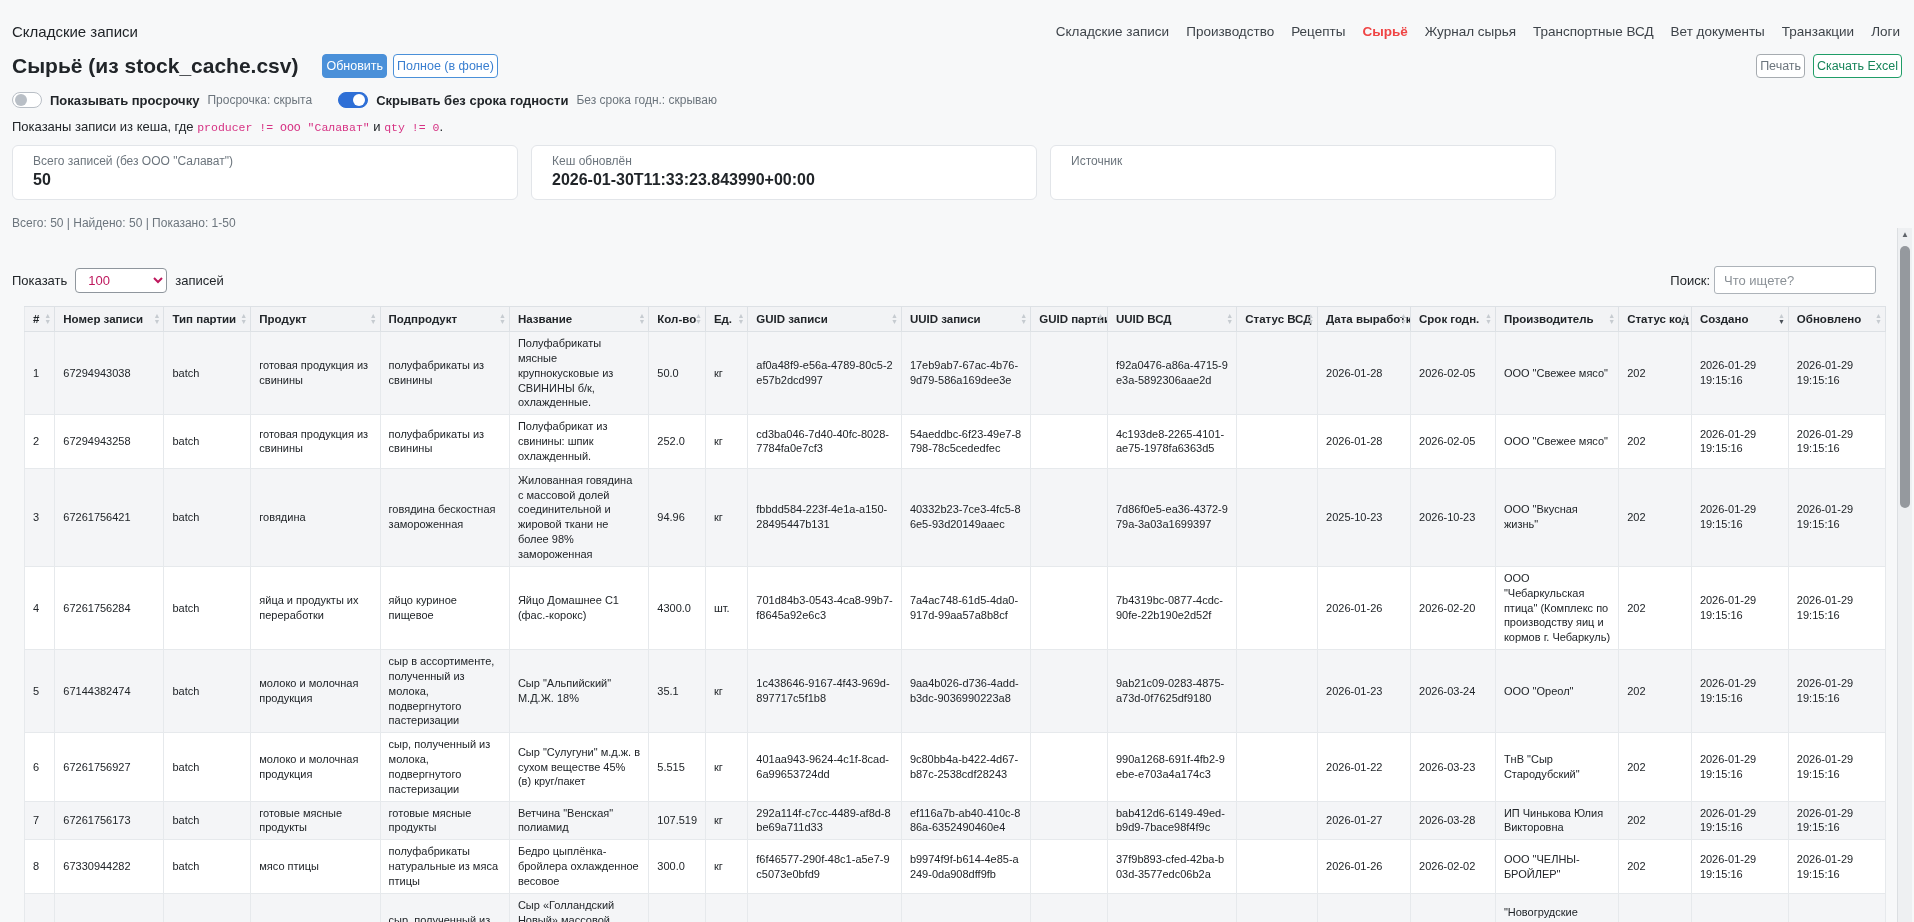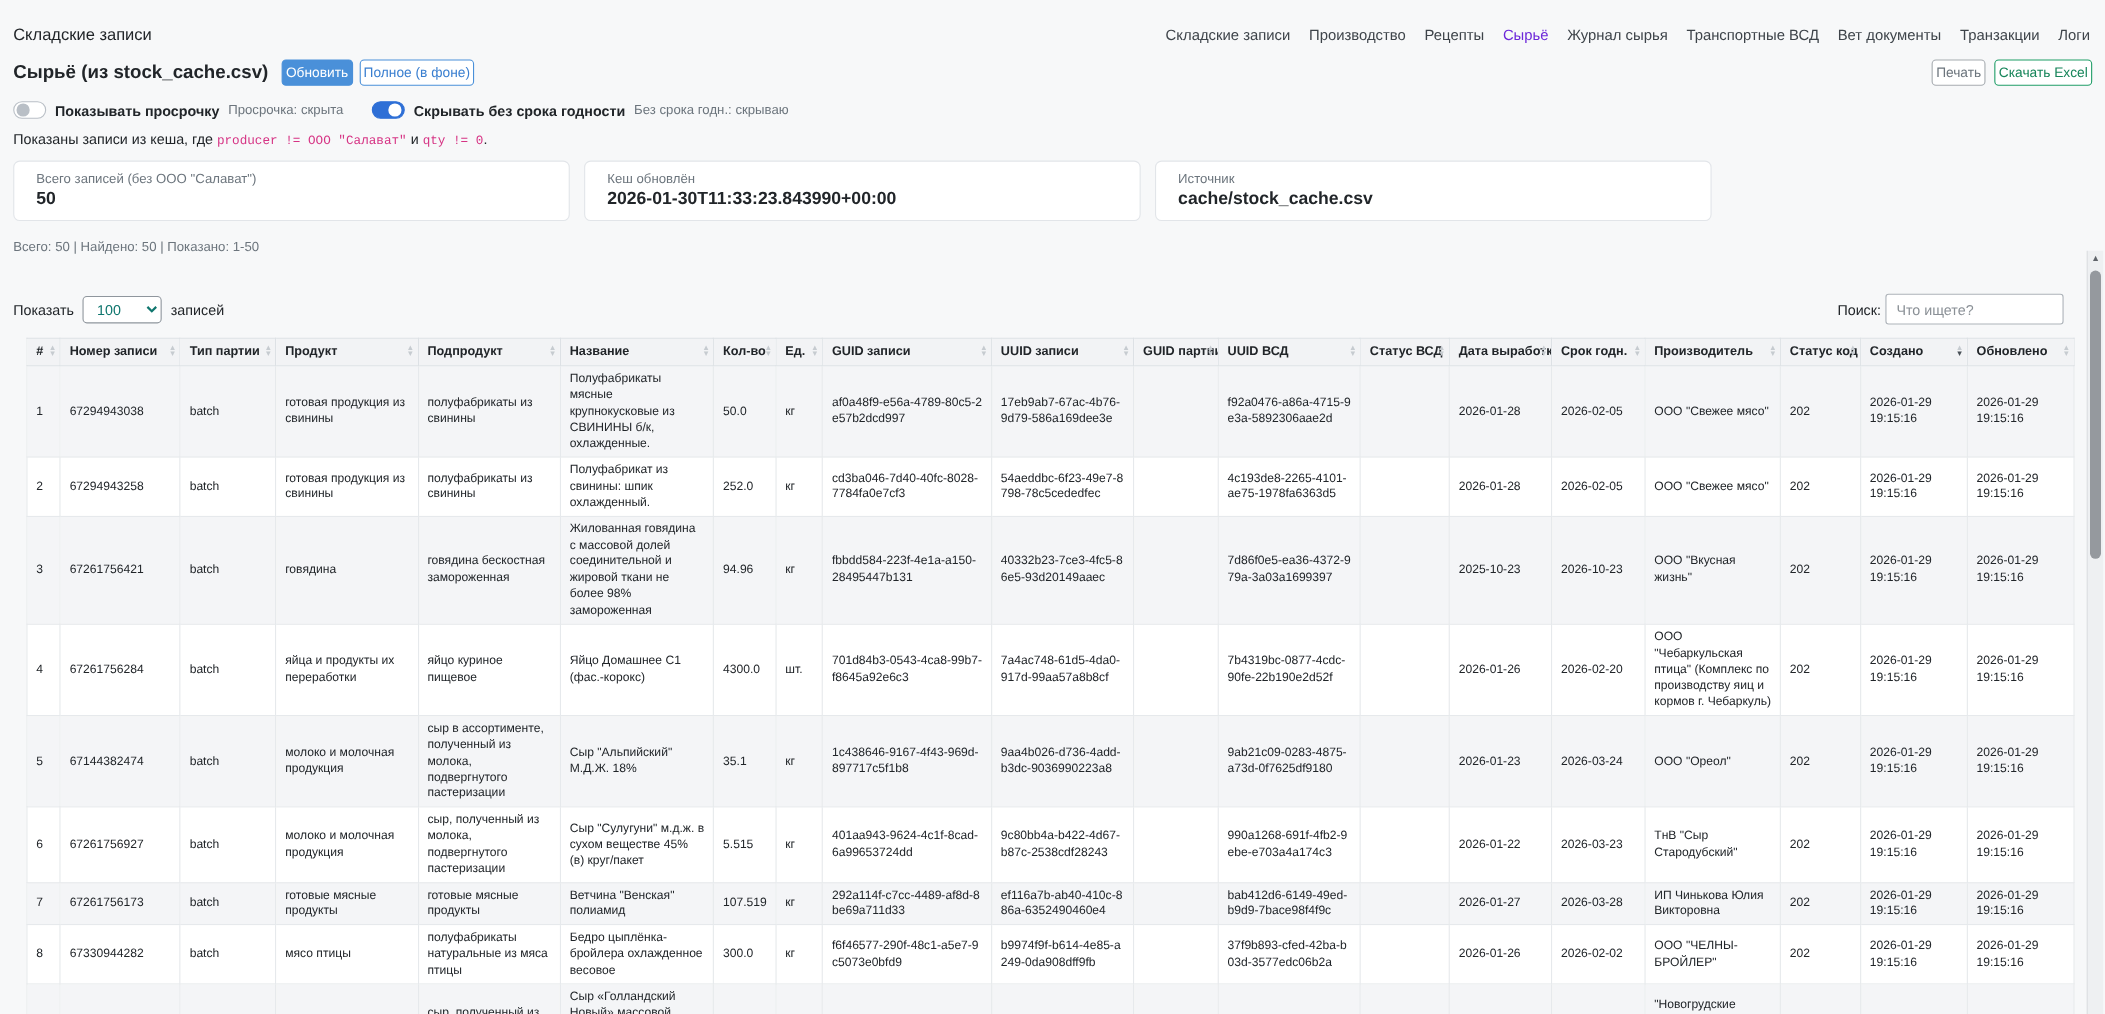"Сырьё" .nav a.active { color: #6d28d9 -> #ef4444; font-weight: normal -> bold }
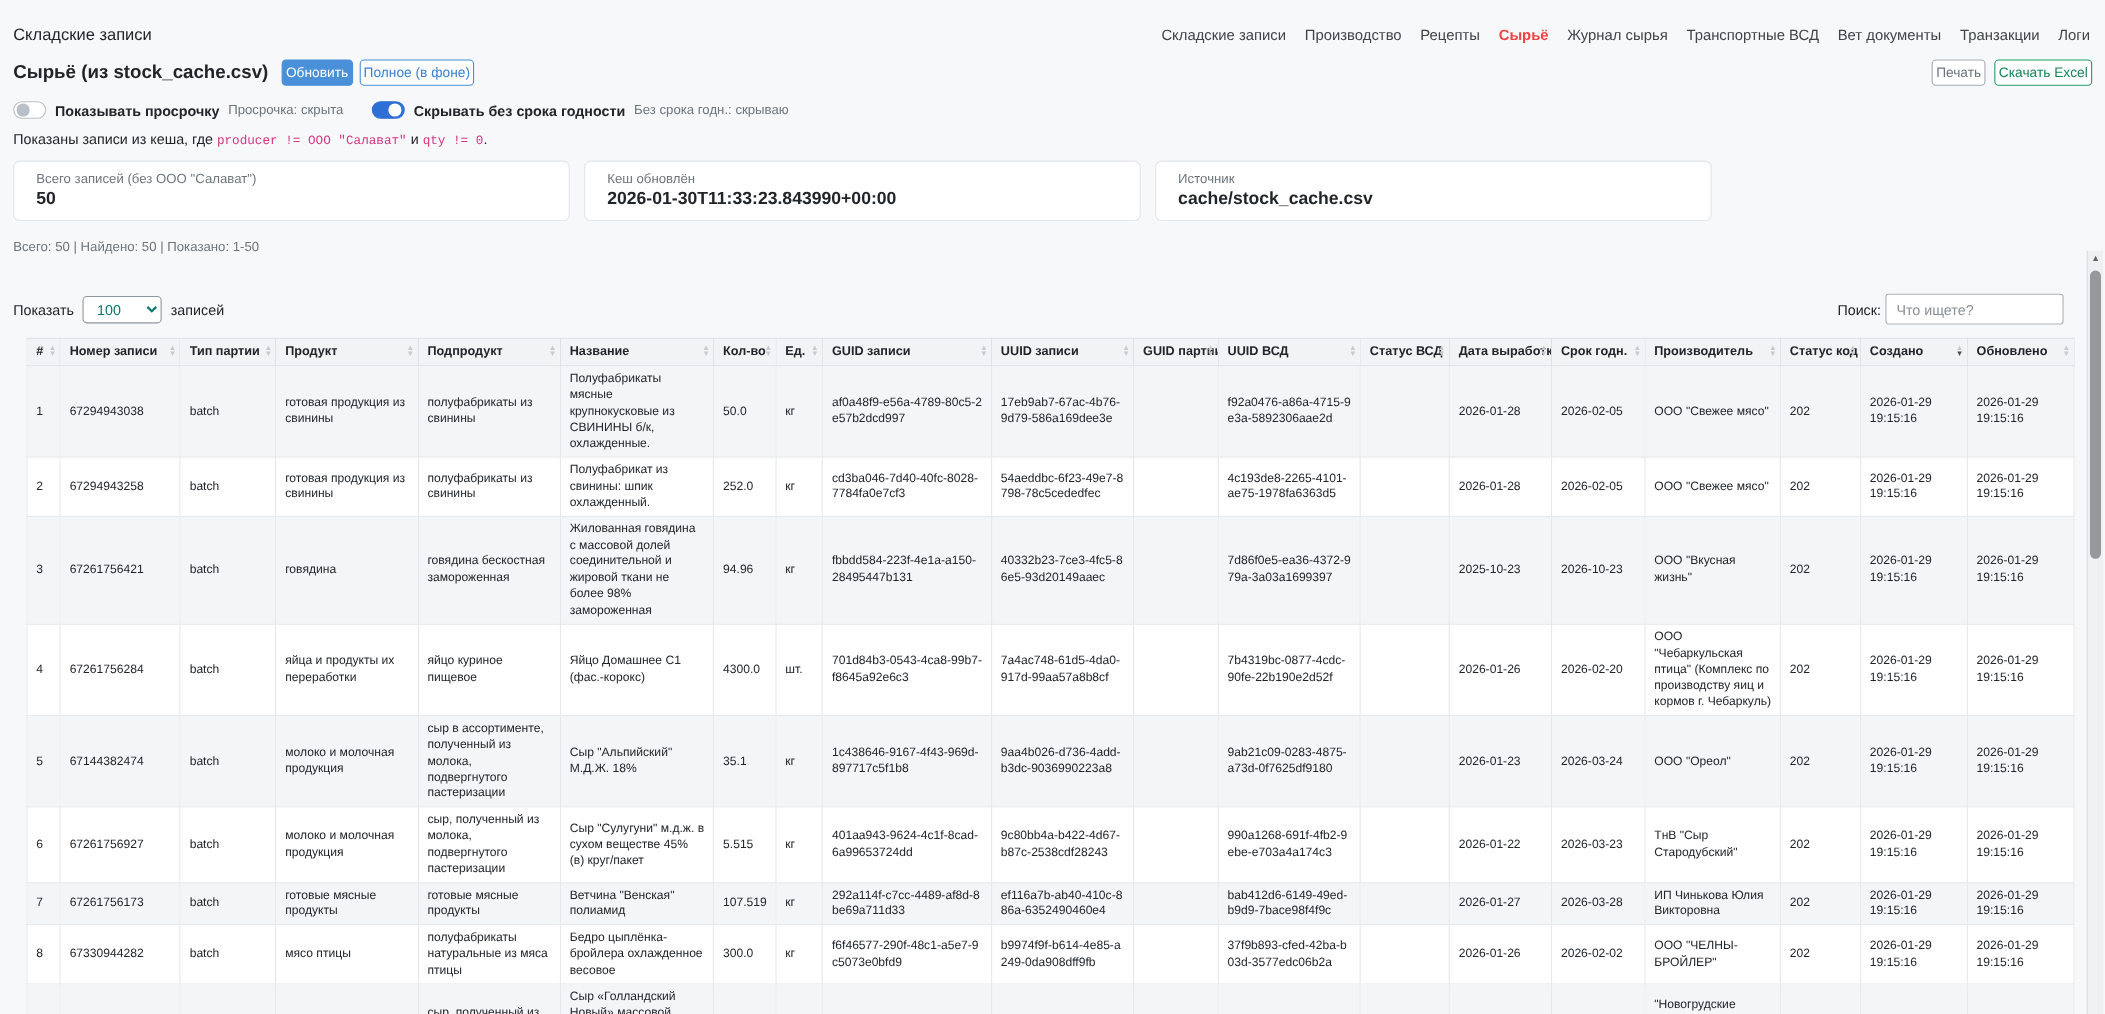"Сырьё (из stock_cache.csv)" .page-title { font-size: 17px -> 21px; margin: 0 12px 0 0 -> 0 24px 0 0 }
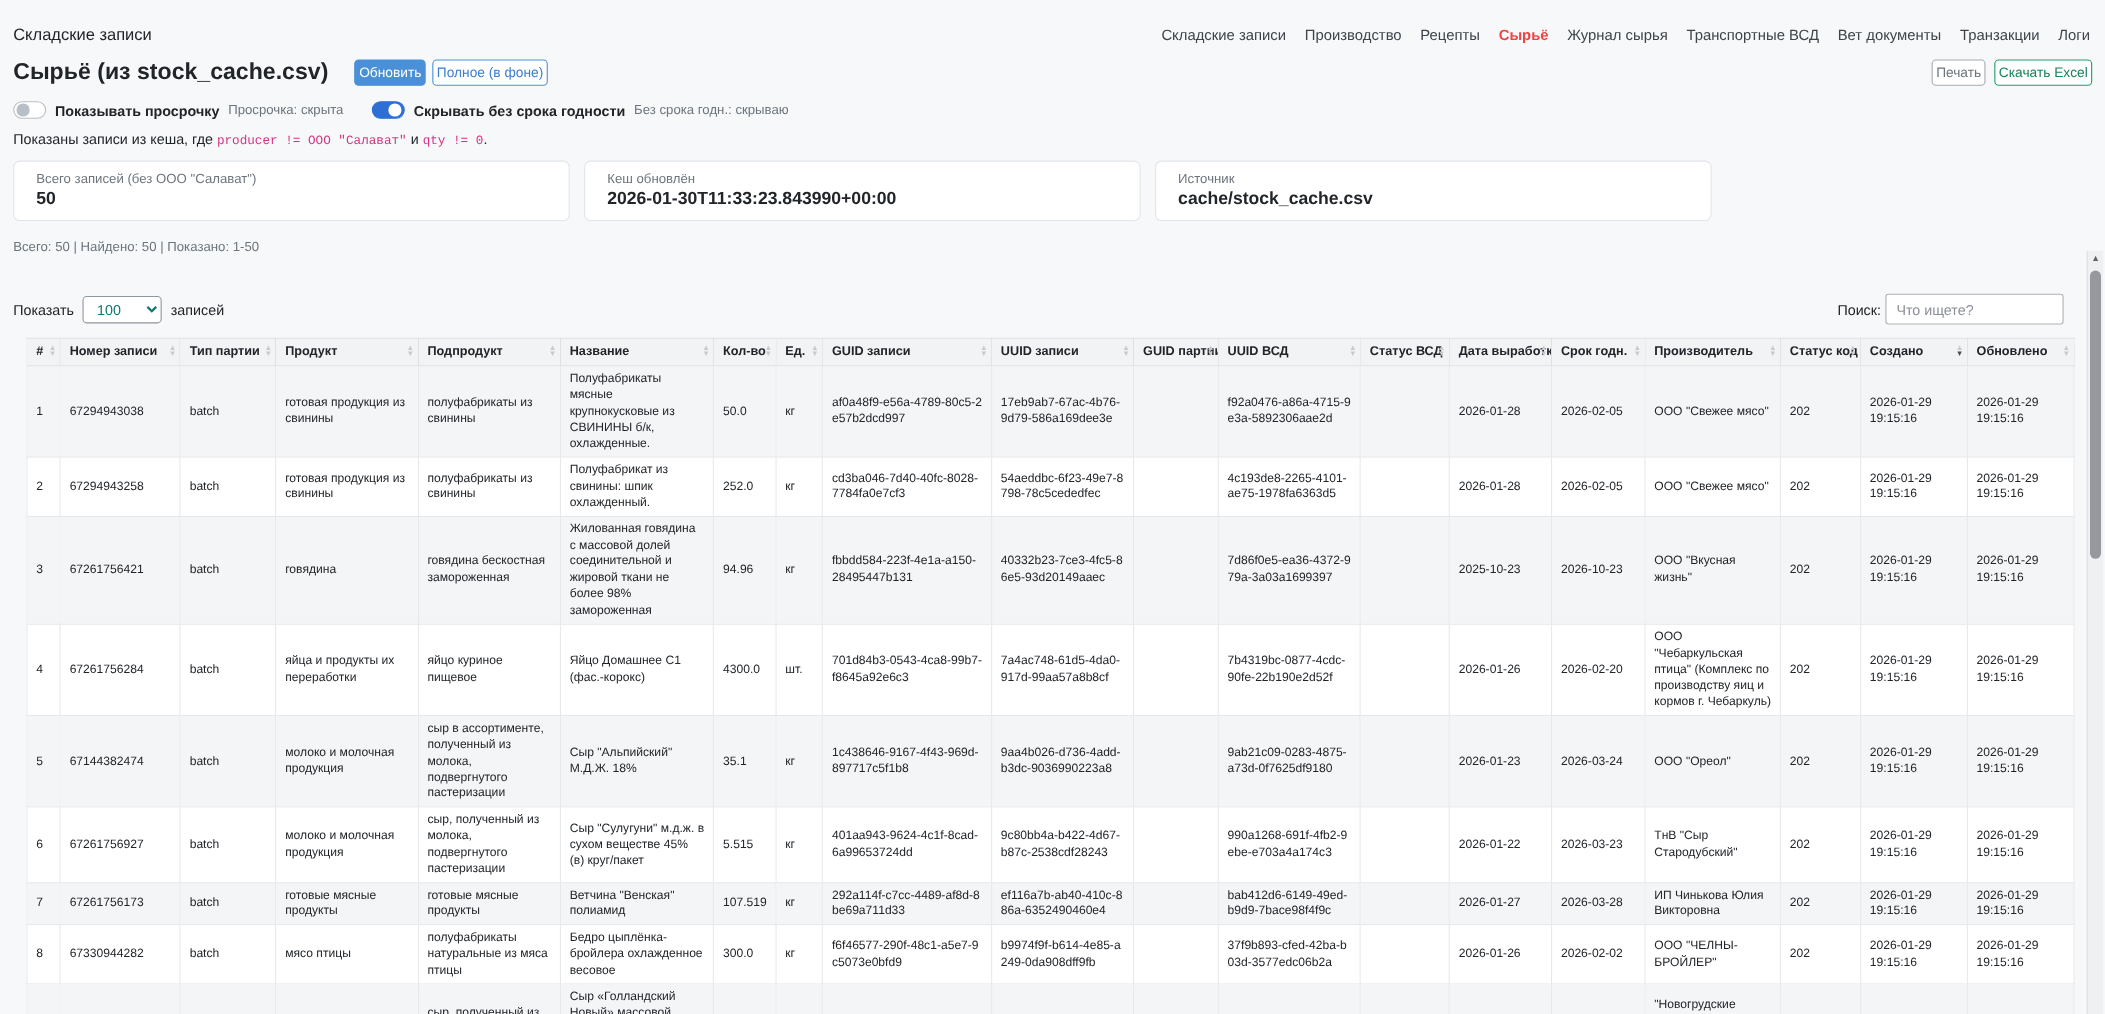"cache/stock_cache.csv" div.card-value { html: <div>cache/stock_cache.csv</div> -> none }
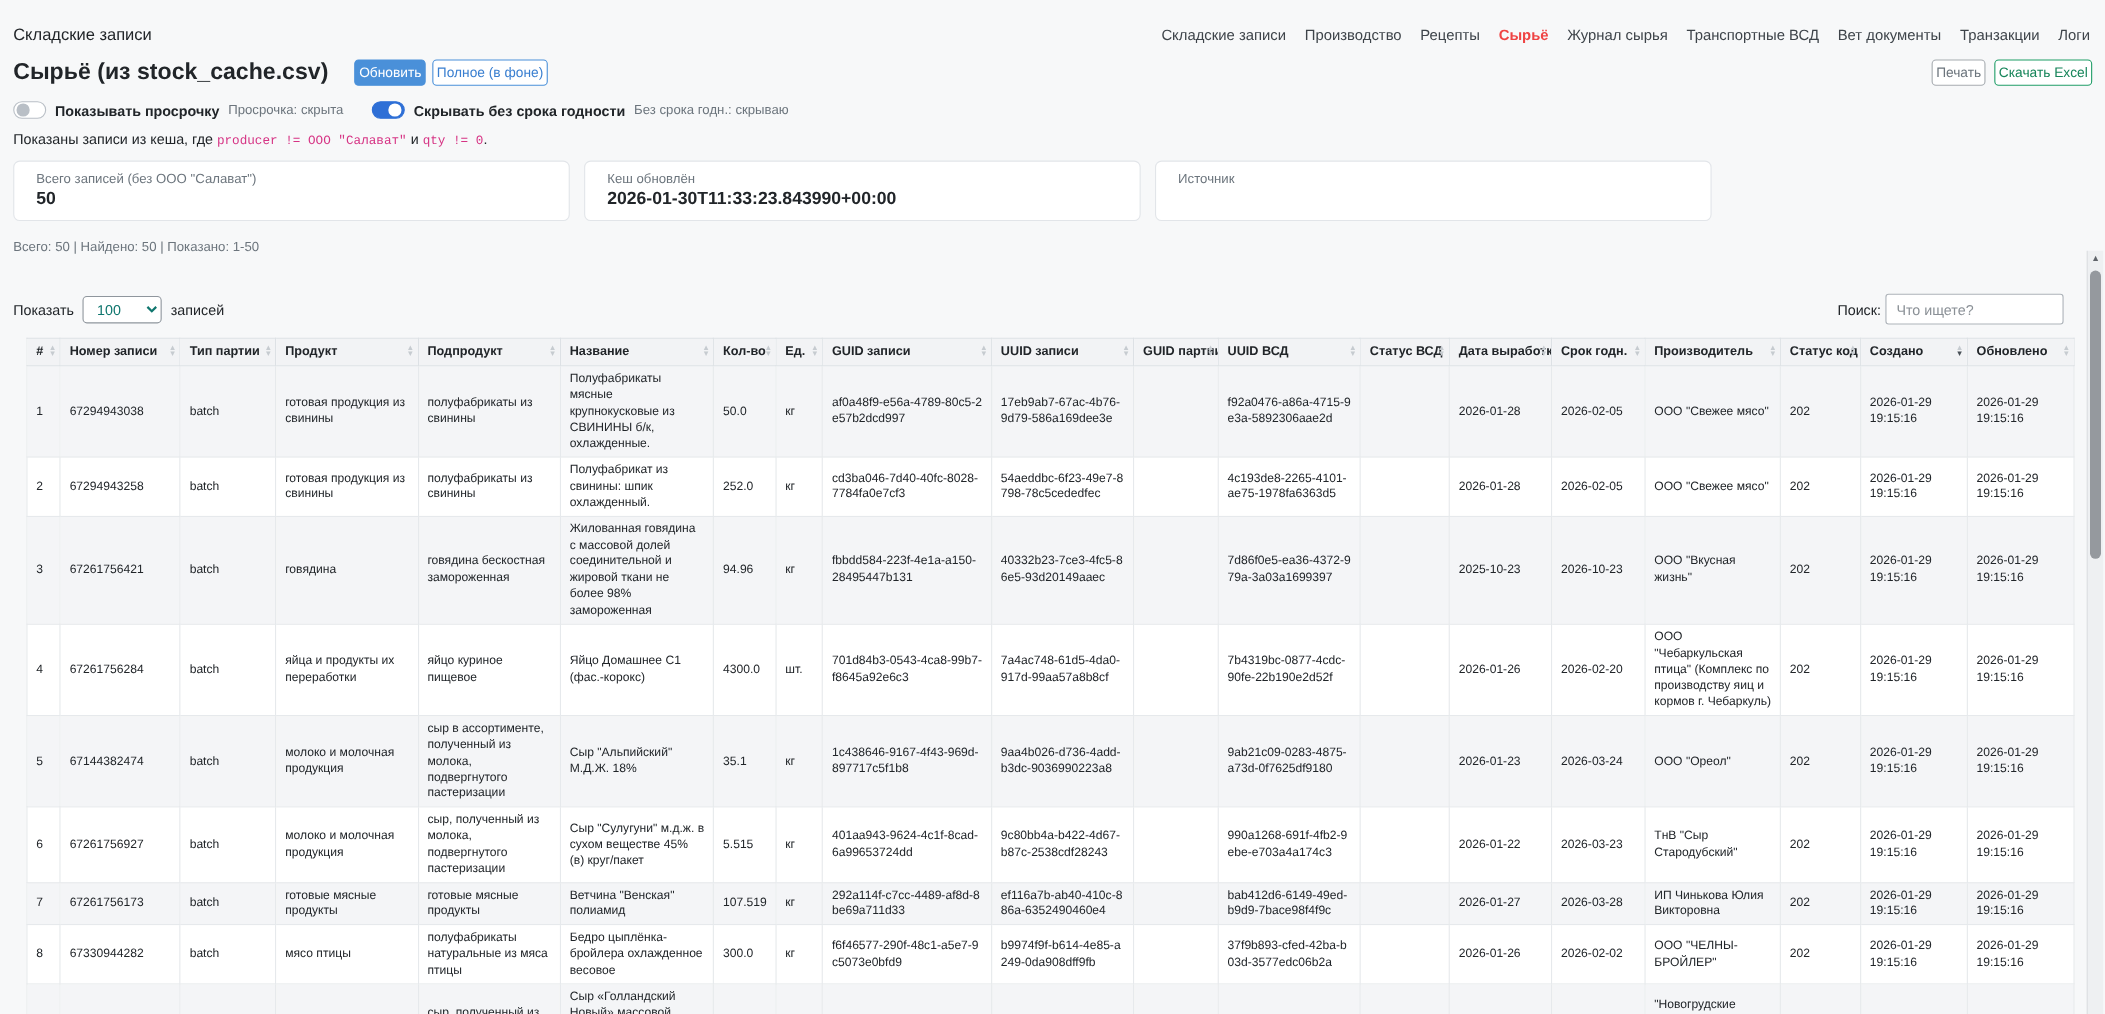"100" .length-ctl select { color: #0f766e -> #be185d; width: 72px -> 92px }
